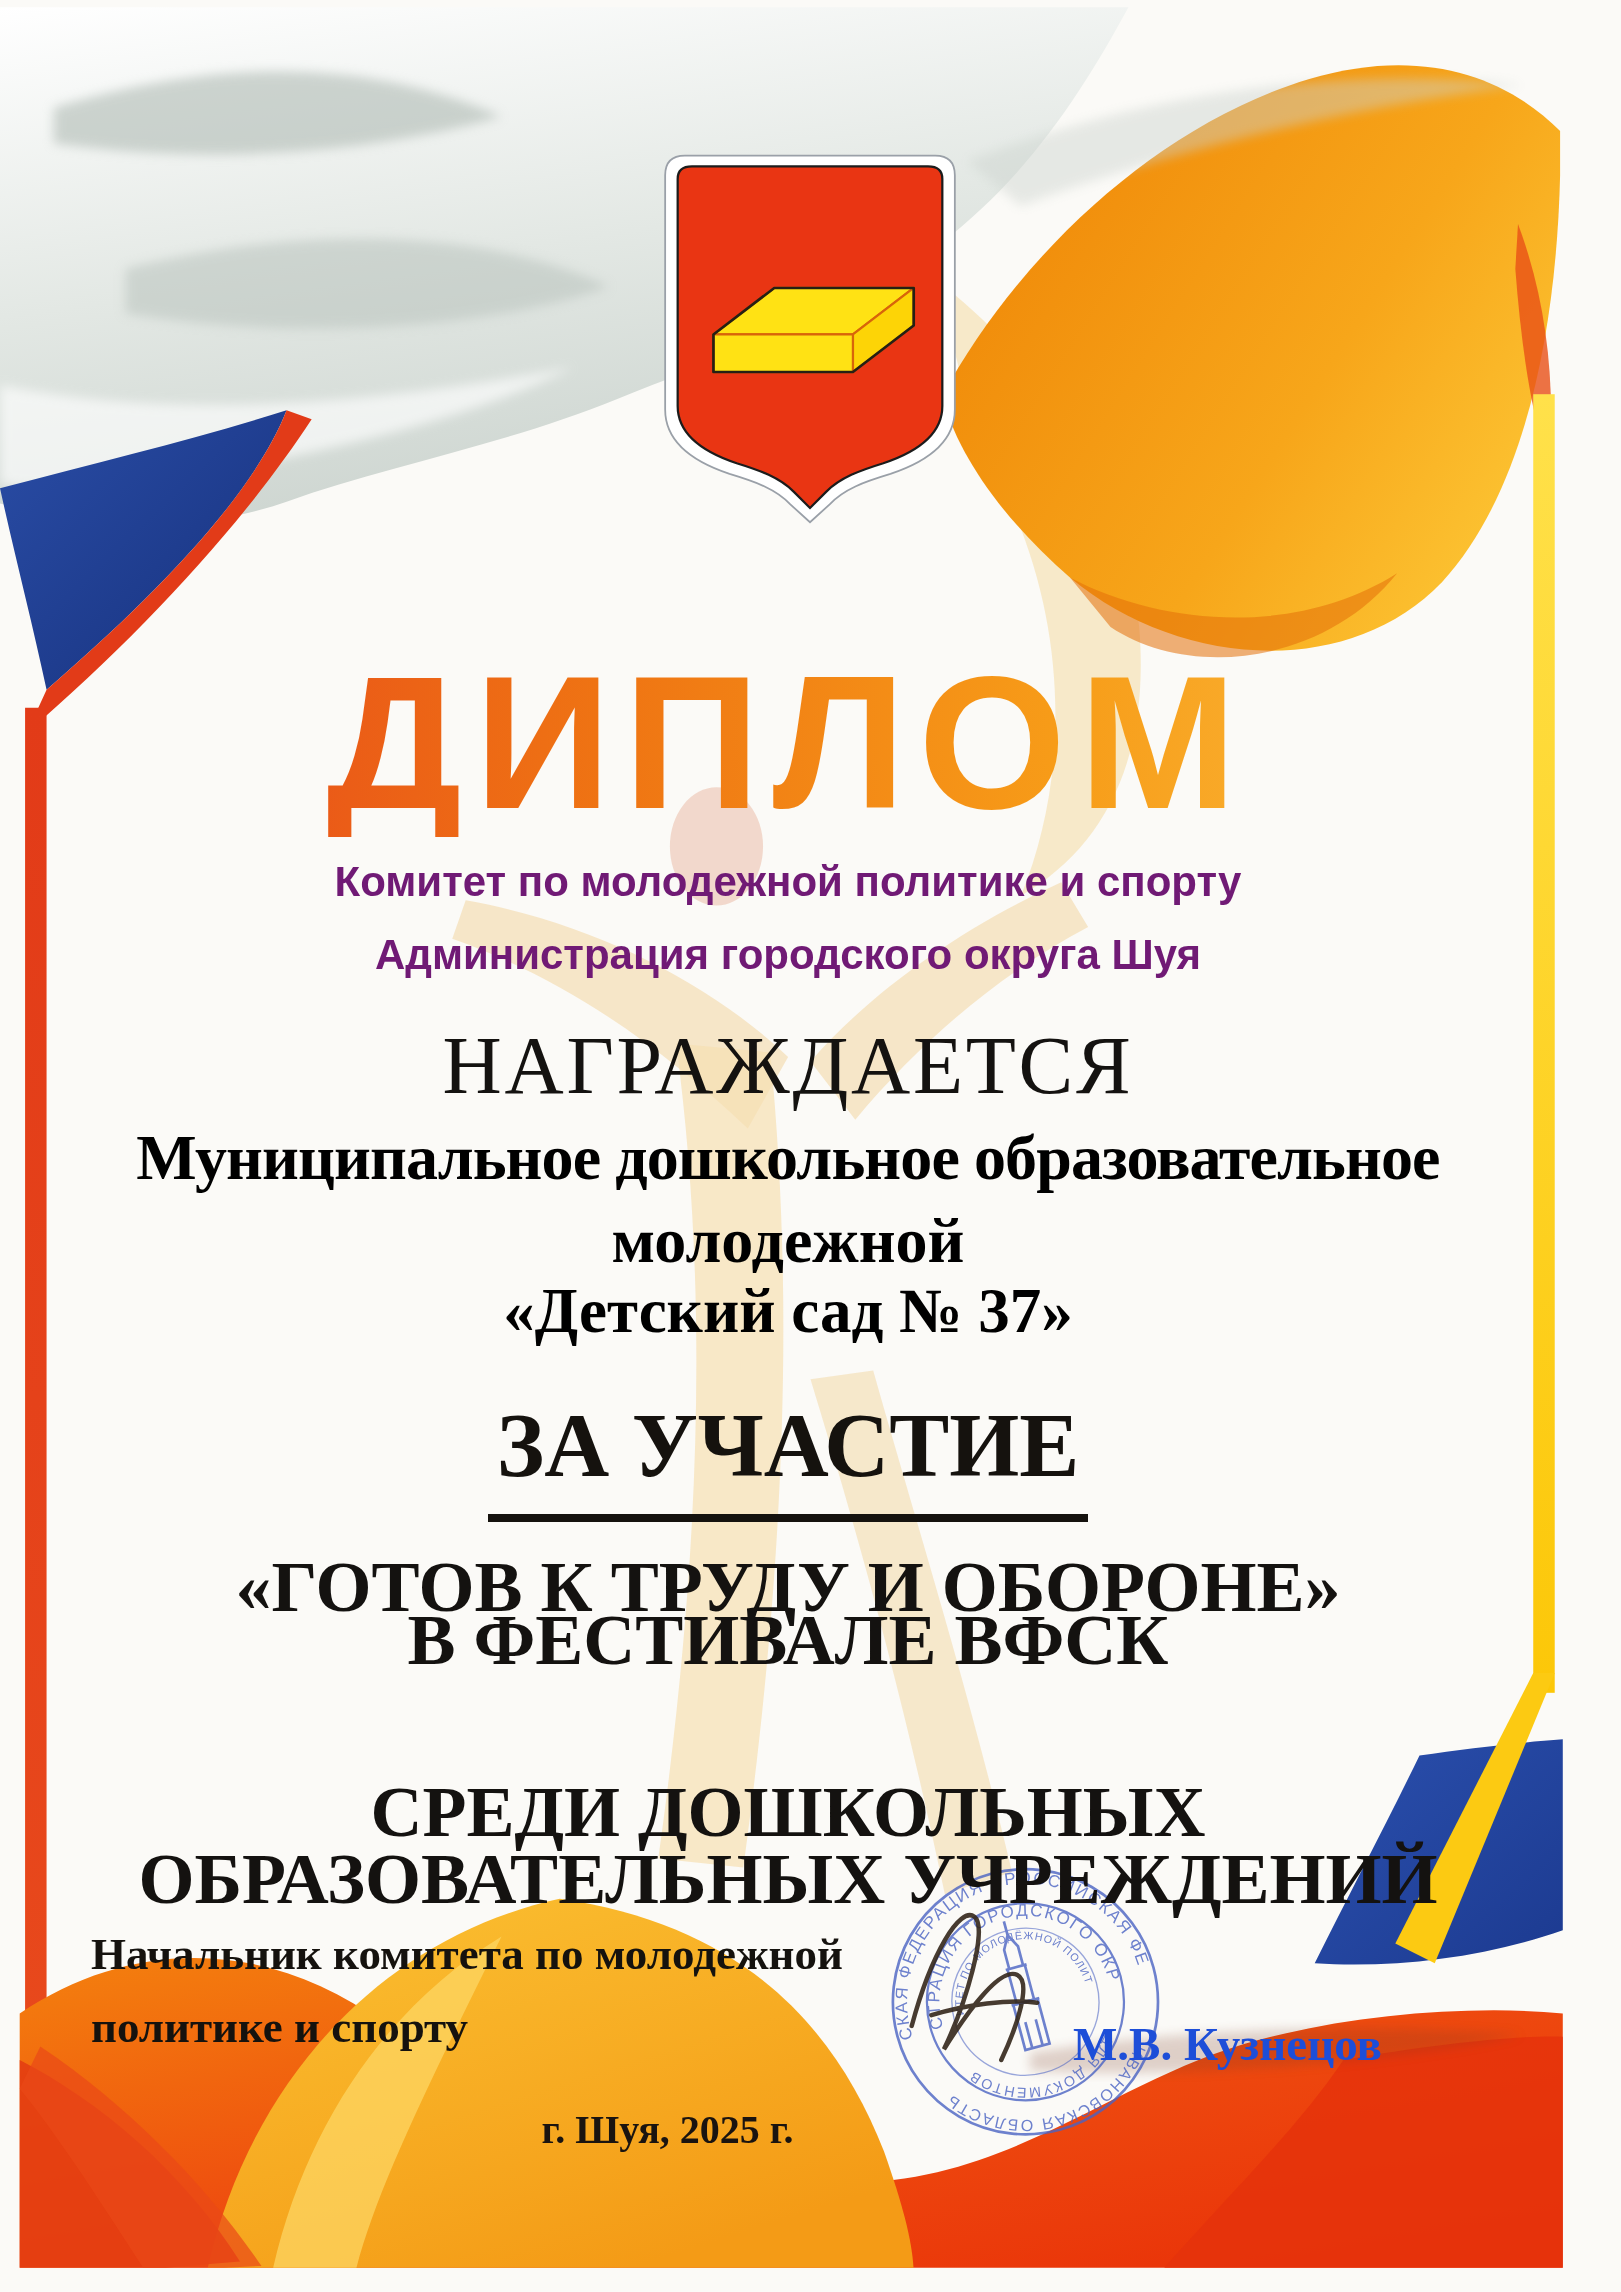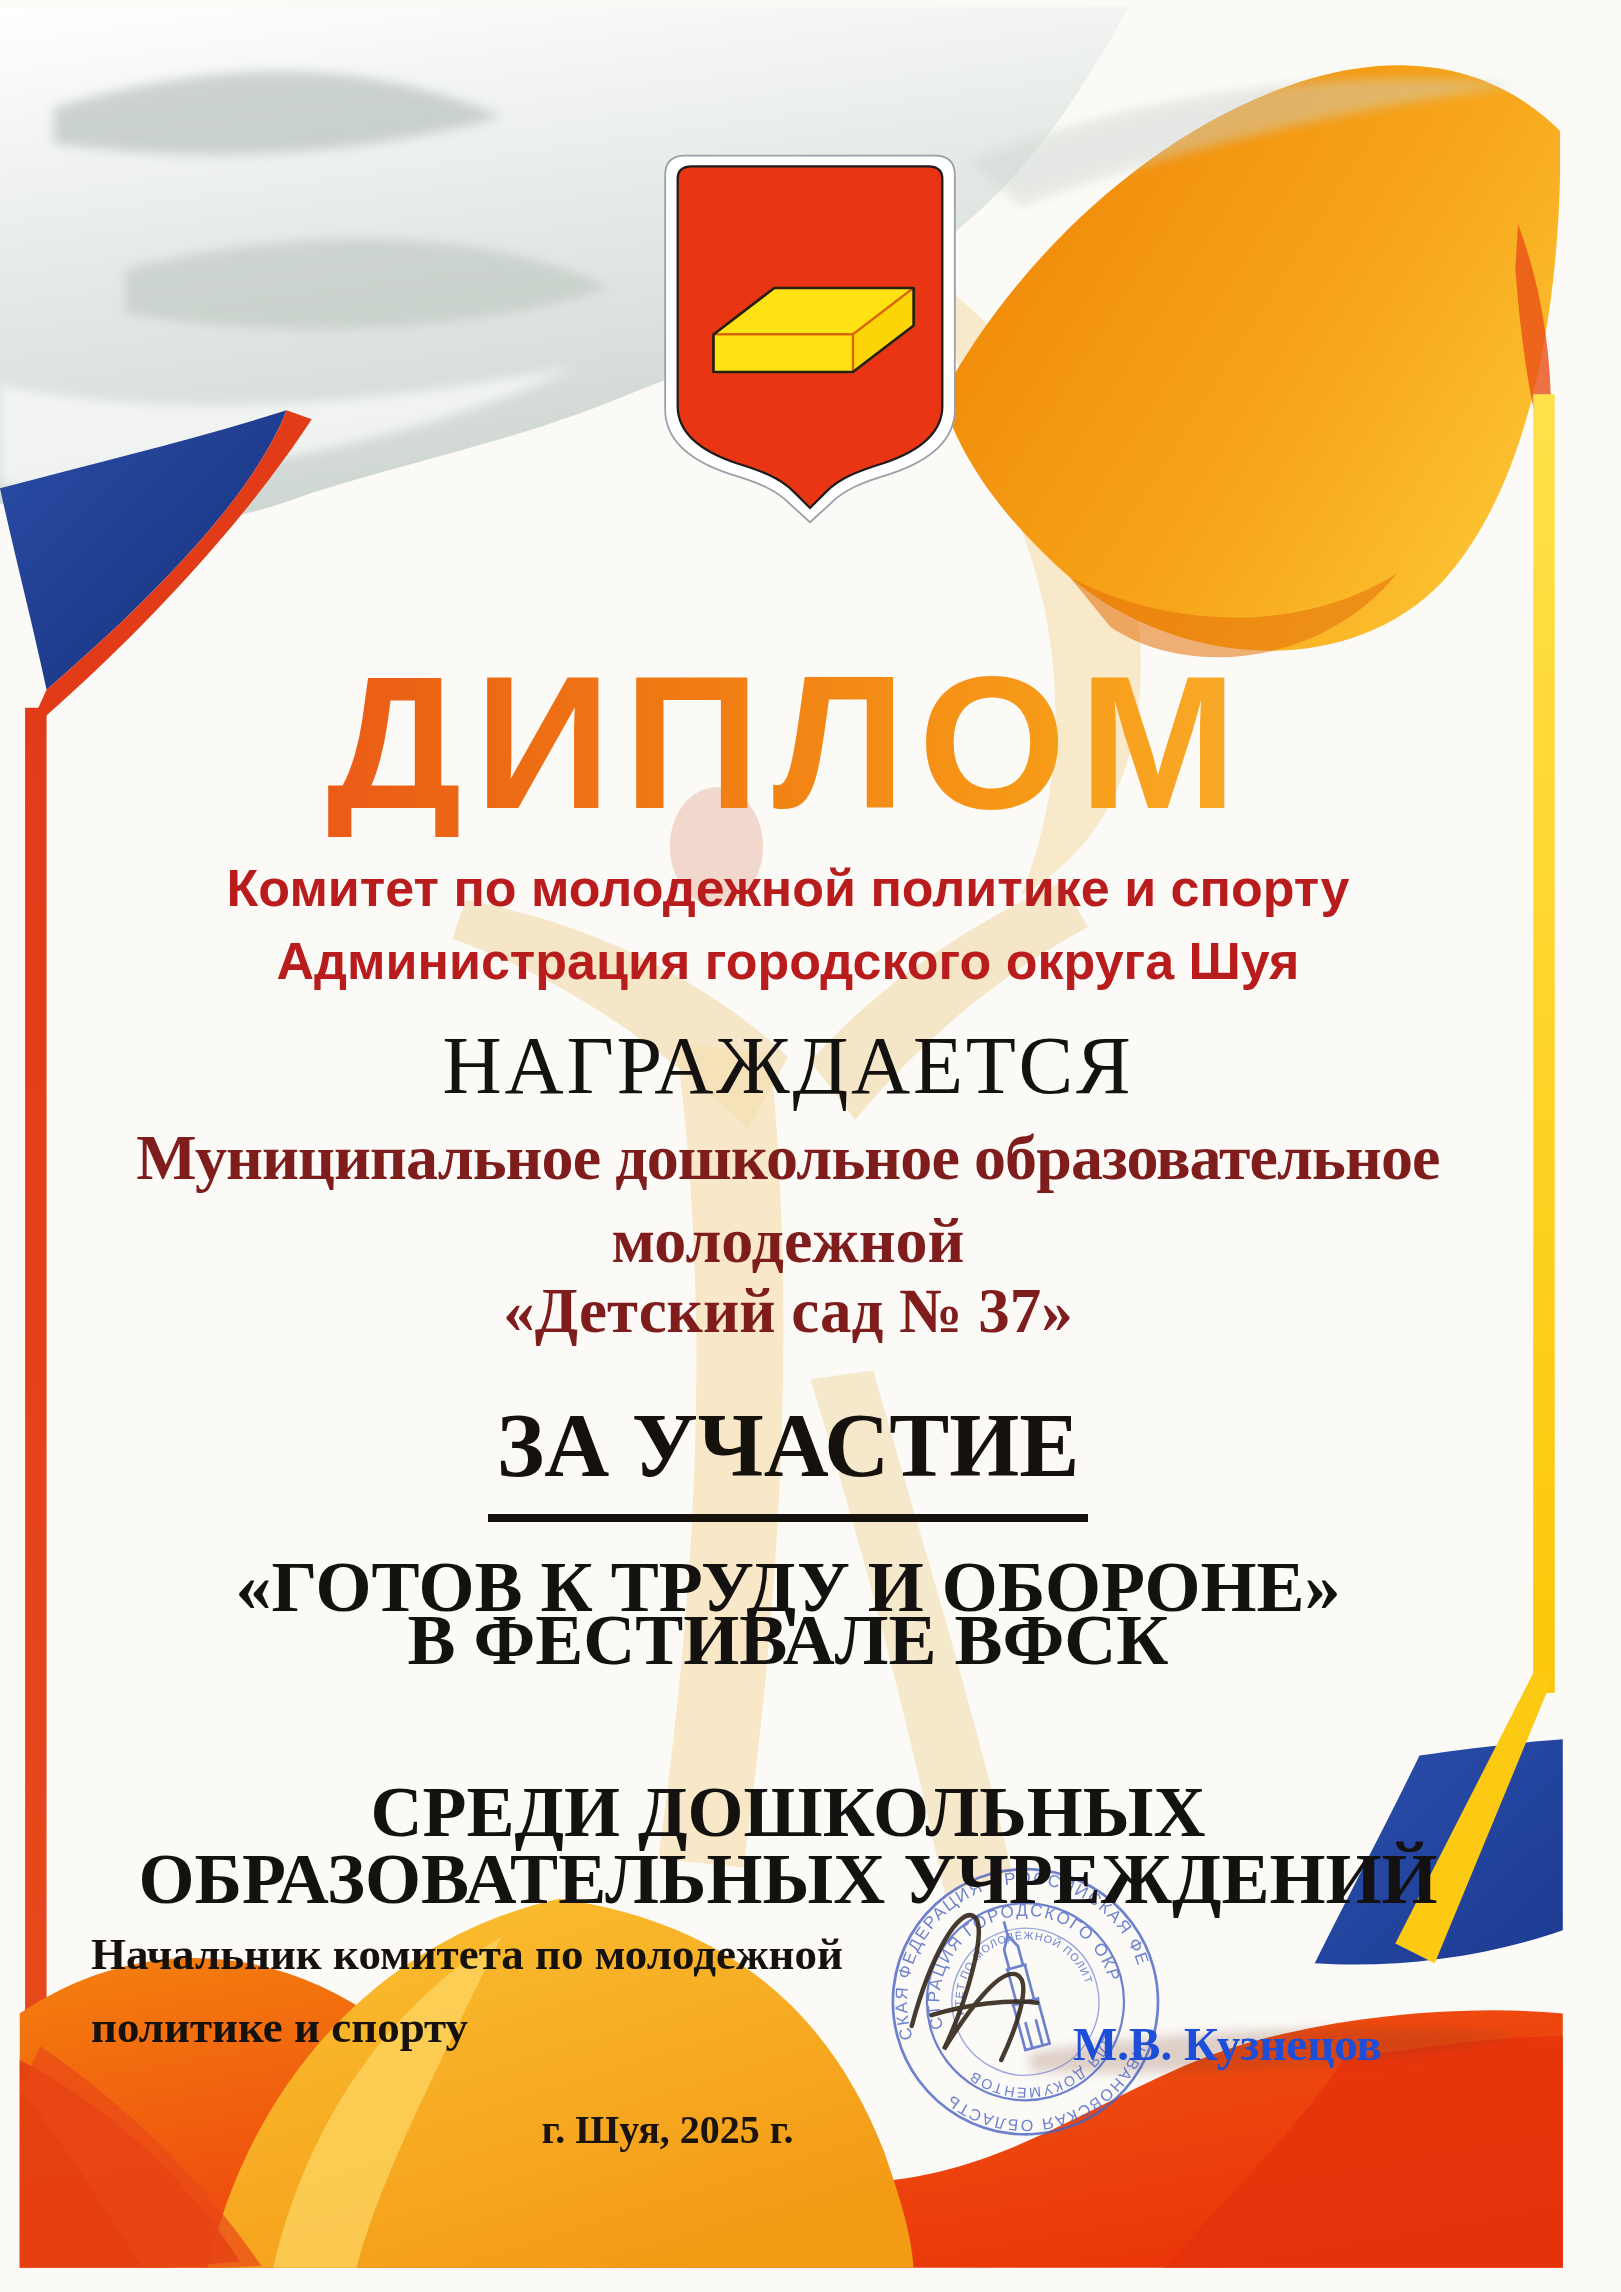"Комитет по молодежной политике и" .org { color: #b91c1c -> #701a75; font-size: 52px -> 42px }
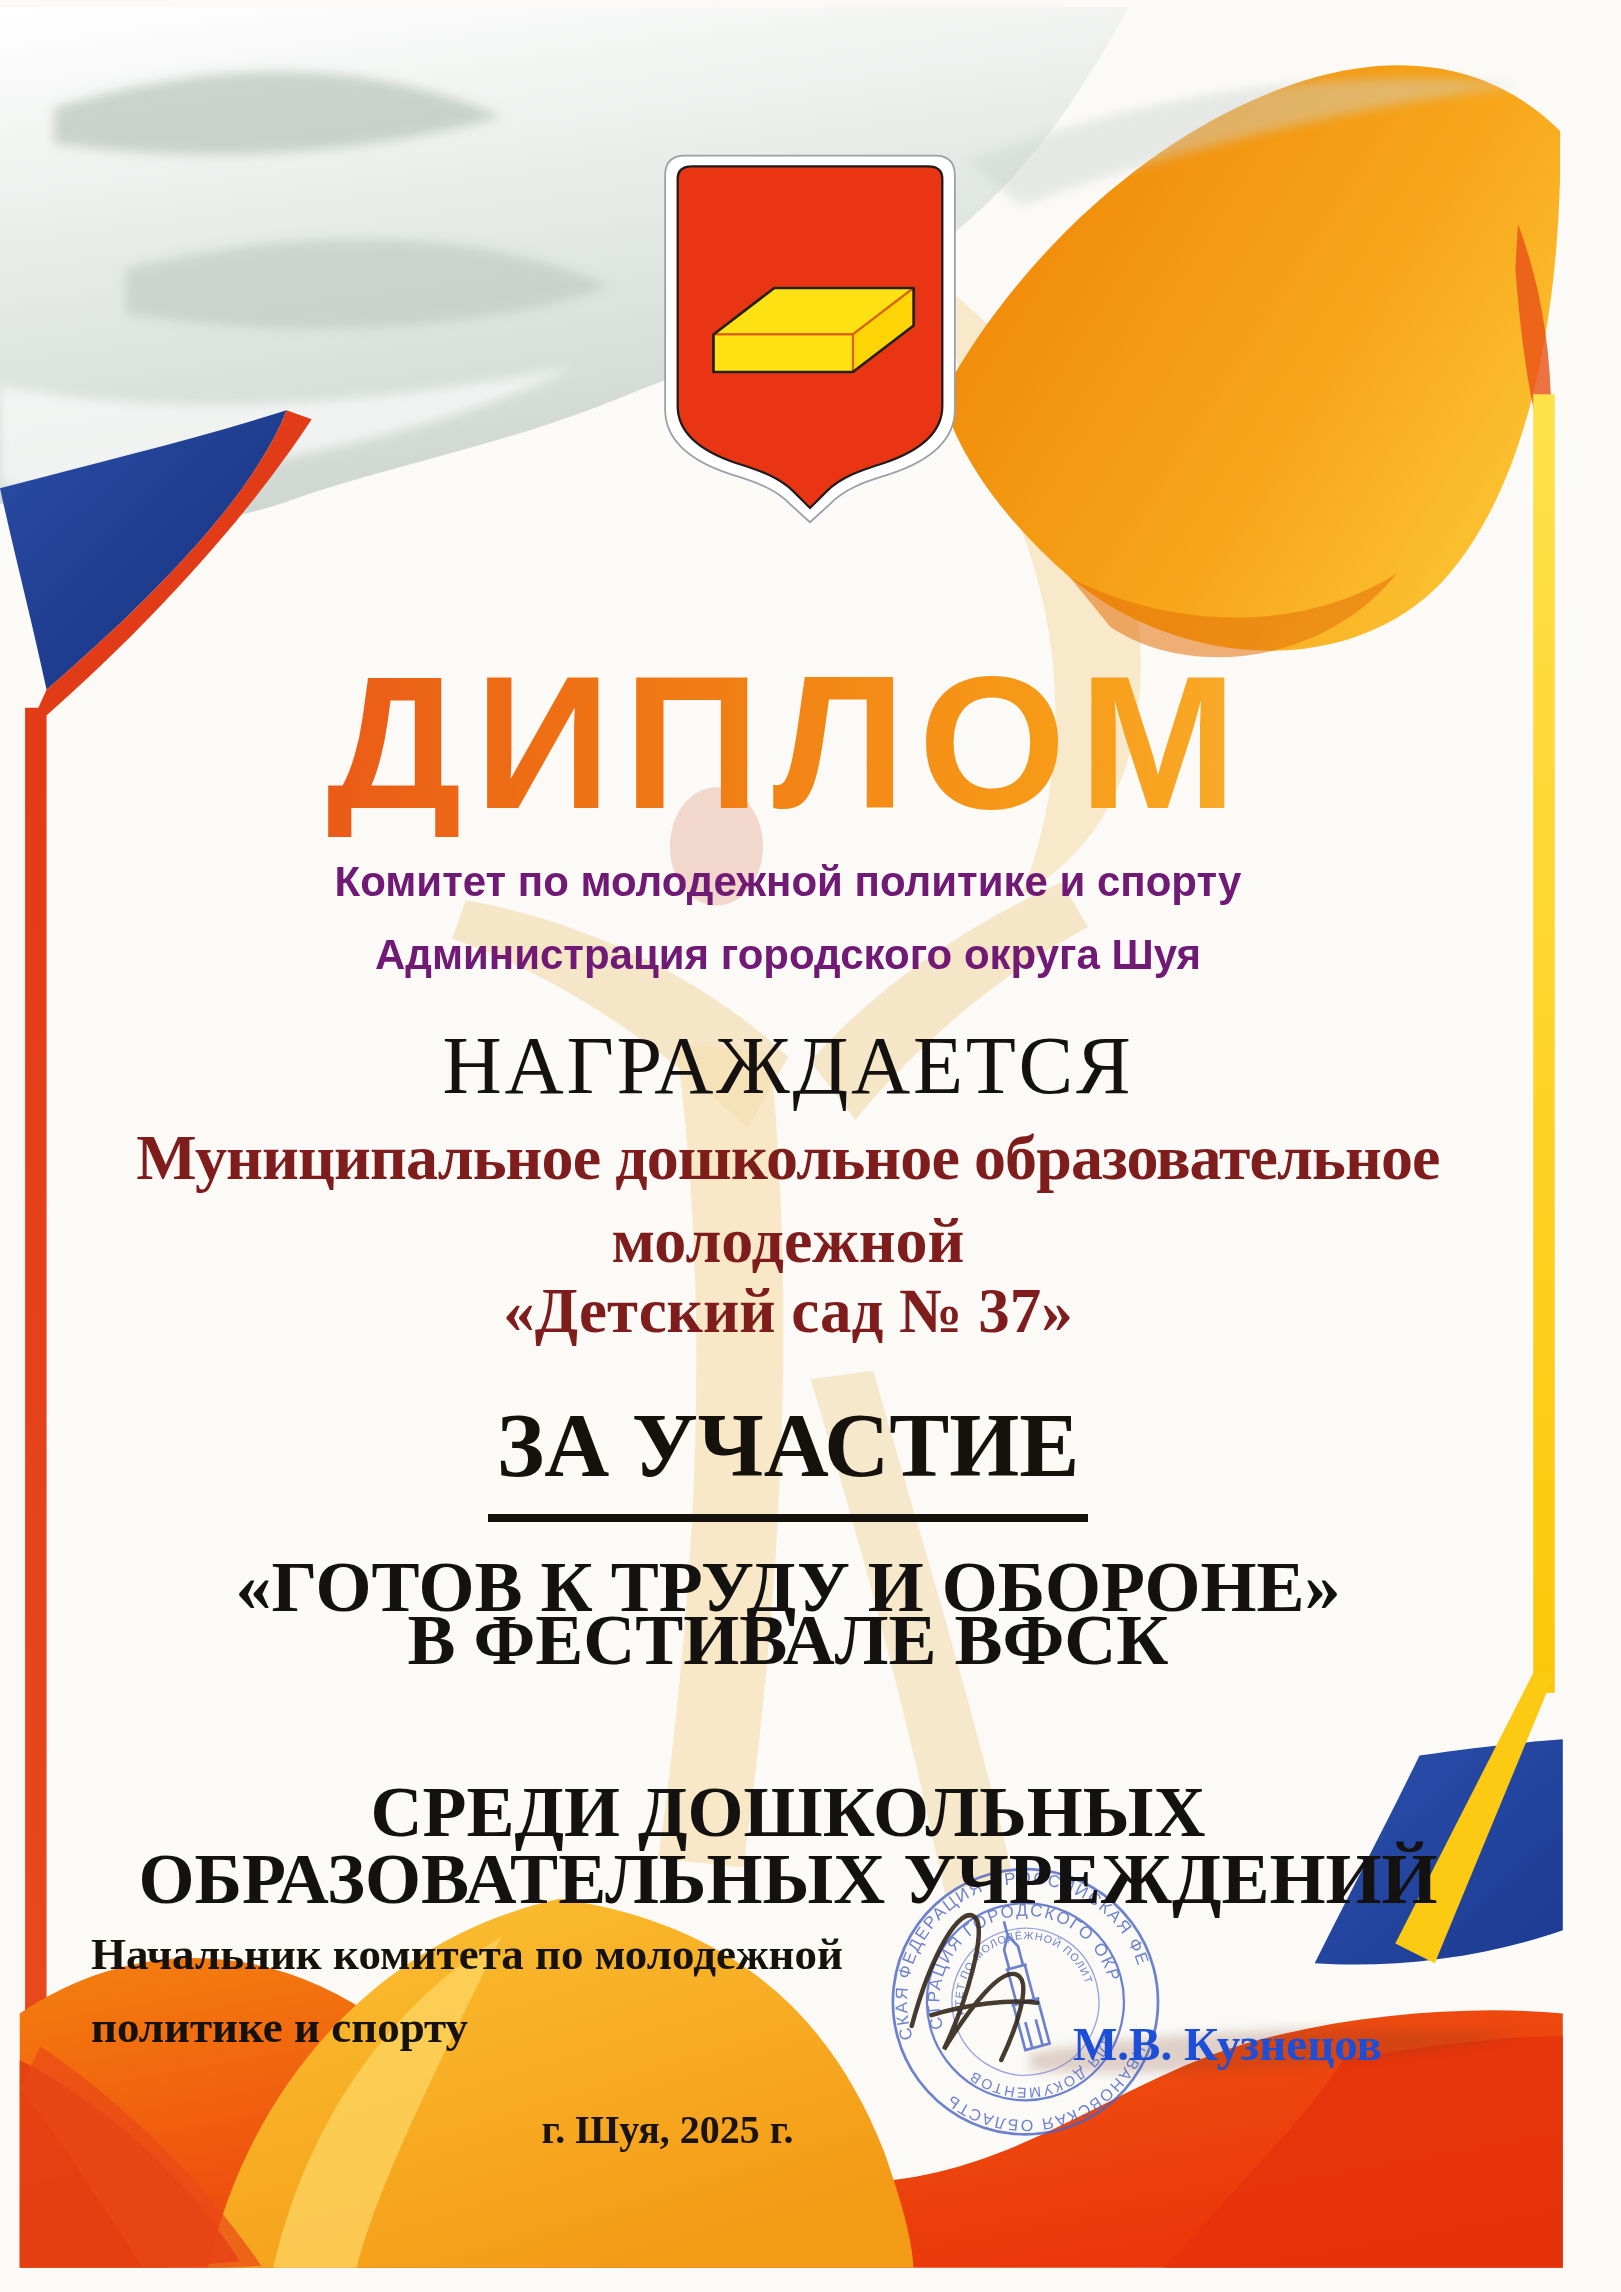"Муниципальное дошкольное образовательное" .rec { color: #7f1d1d -> #000000 }
